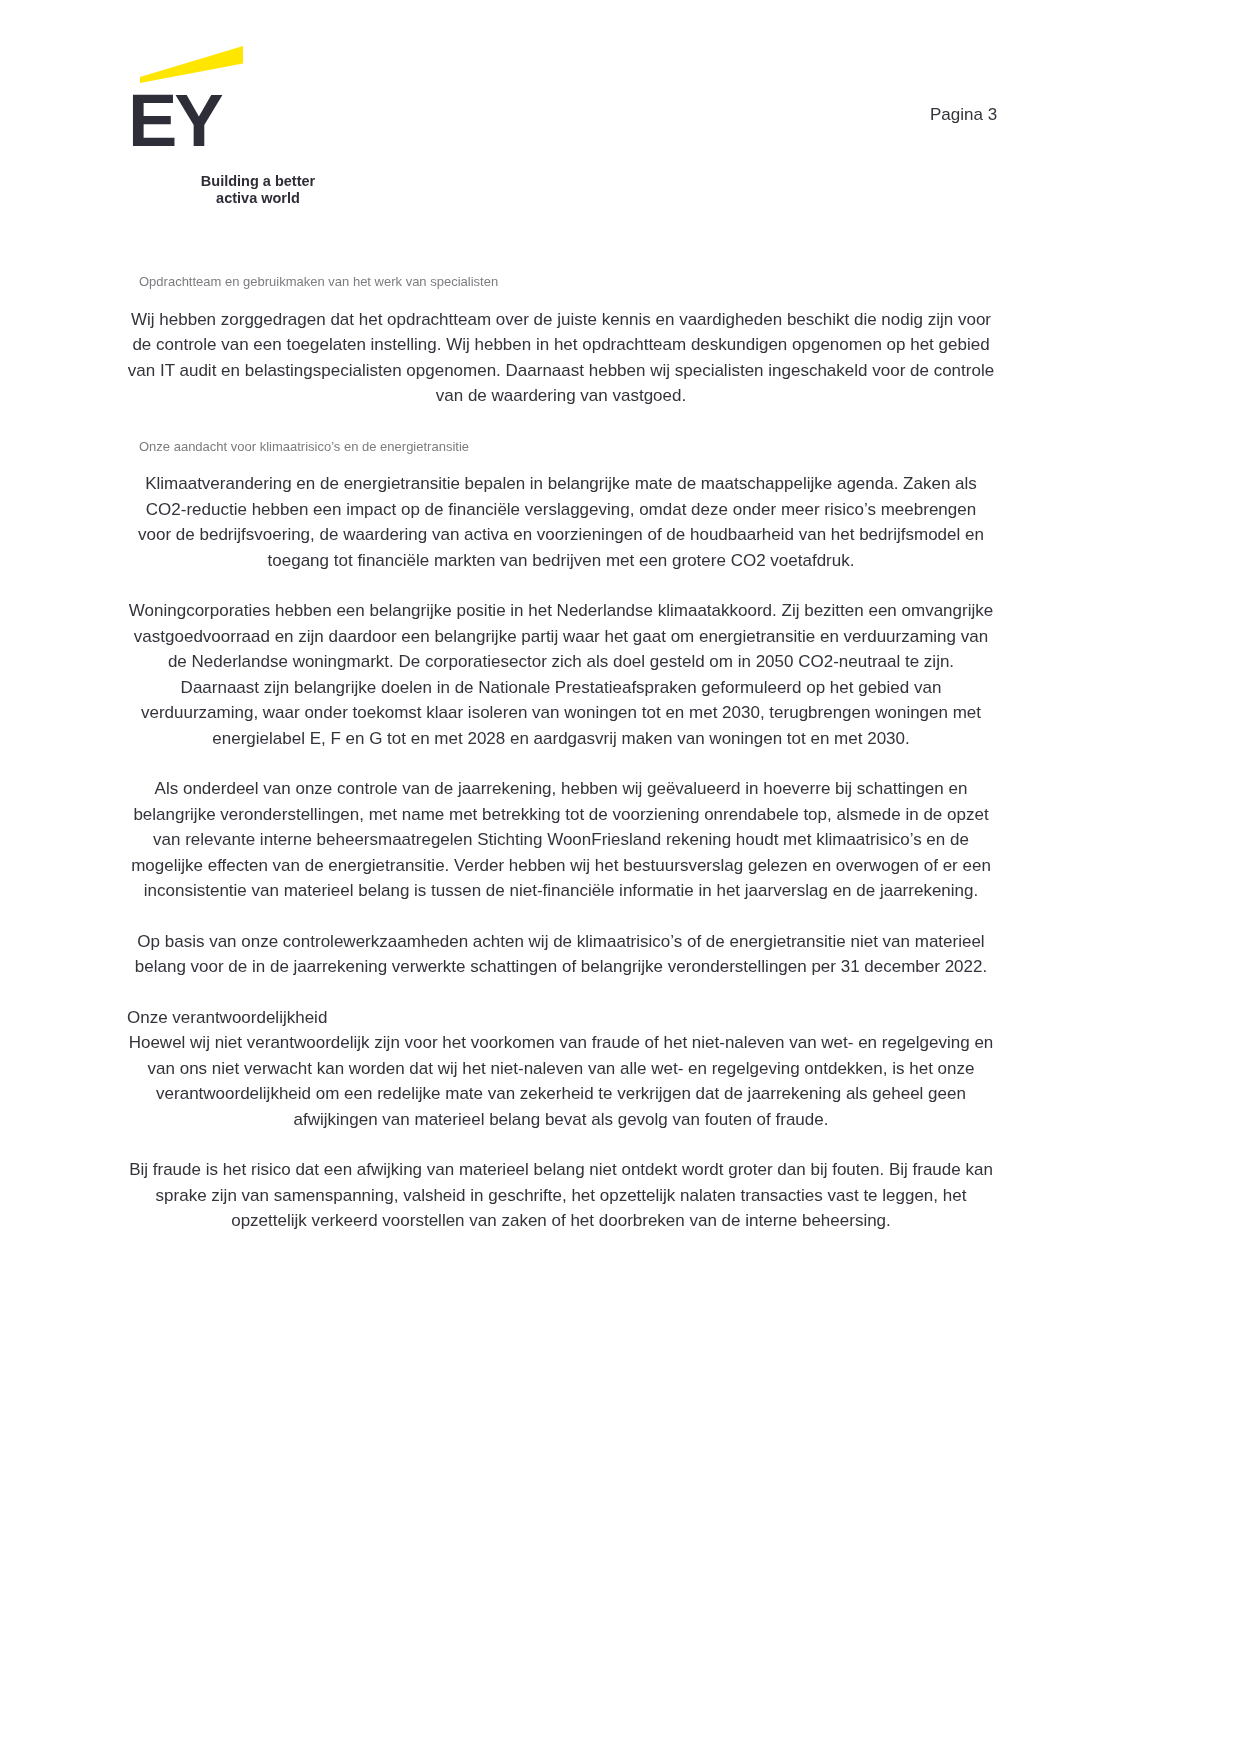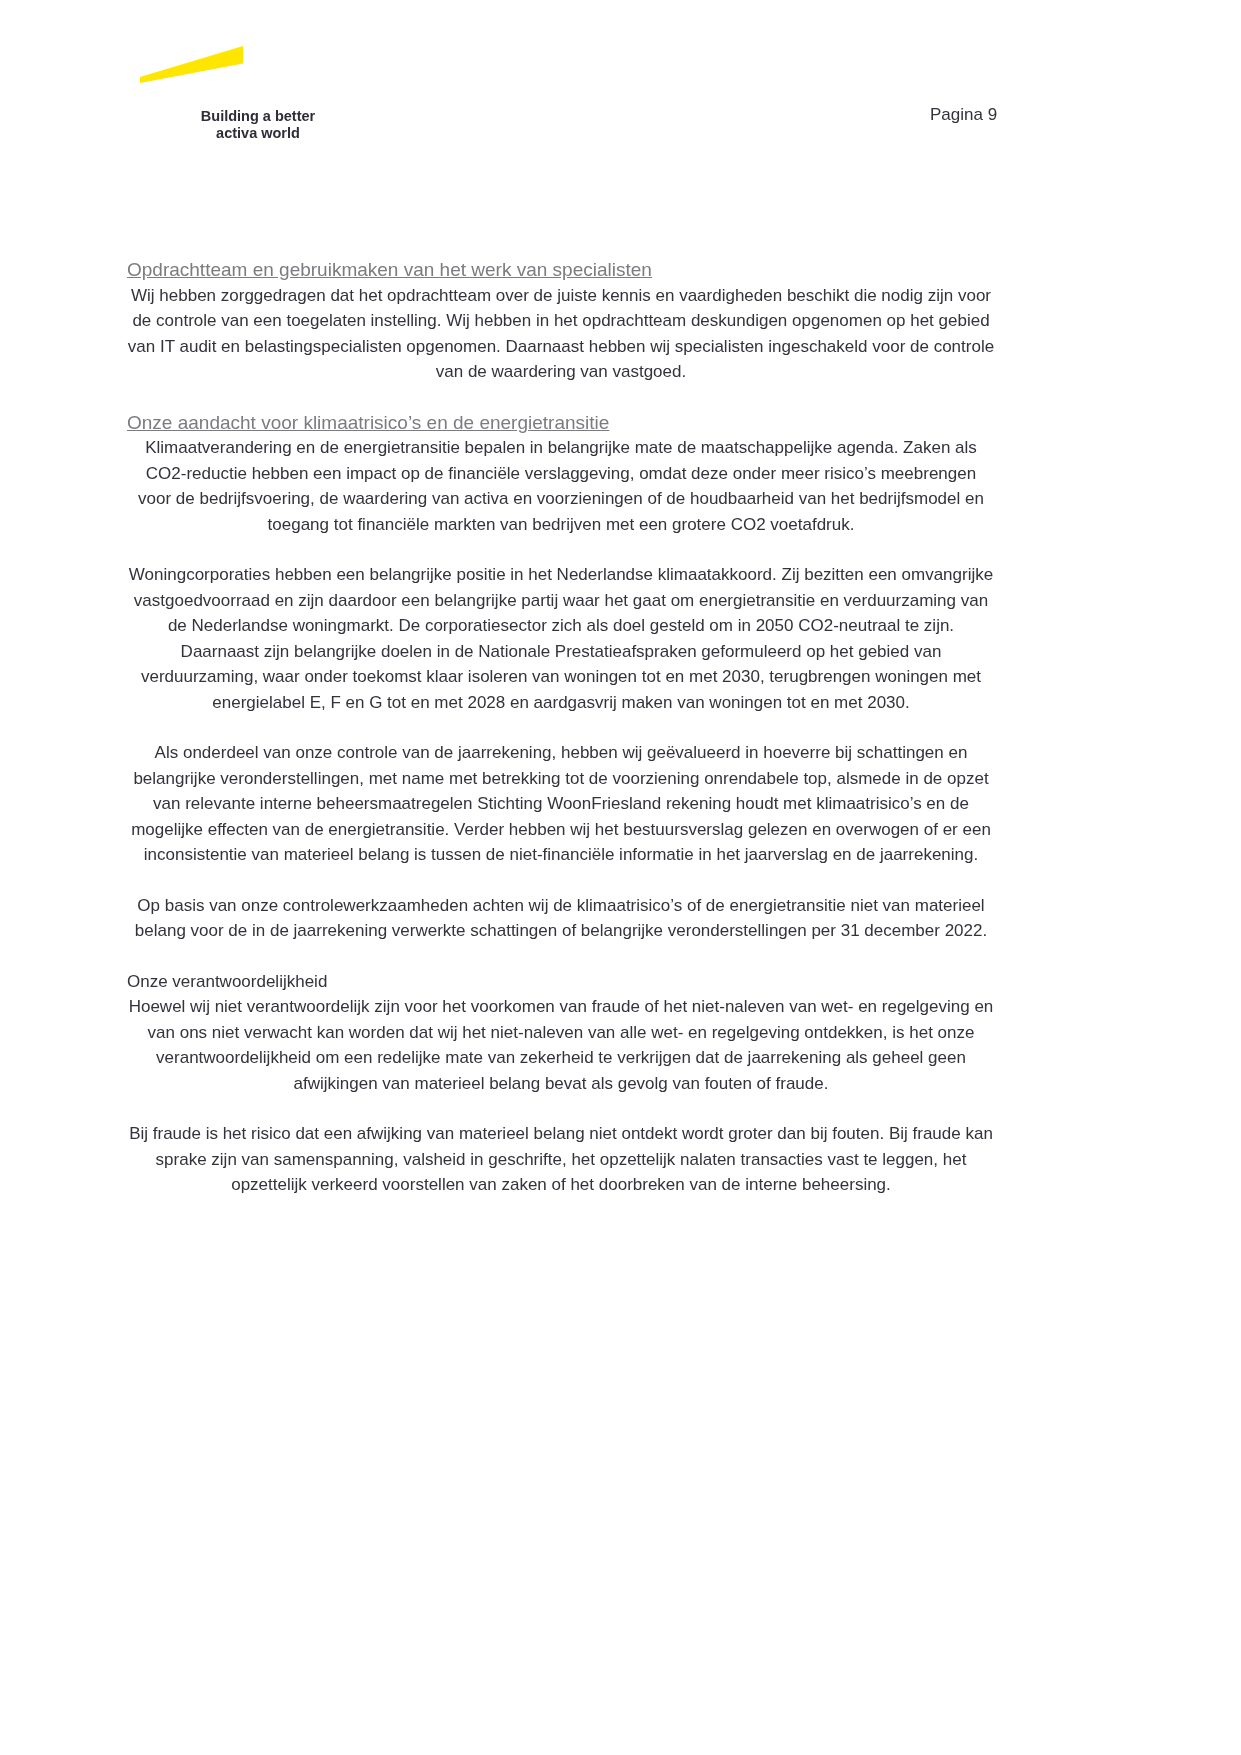"EY" div.logo-text { html: none -> <div>EY</div> }
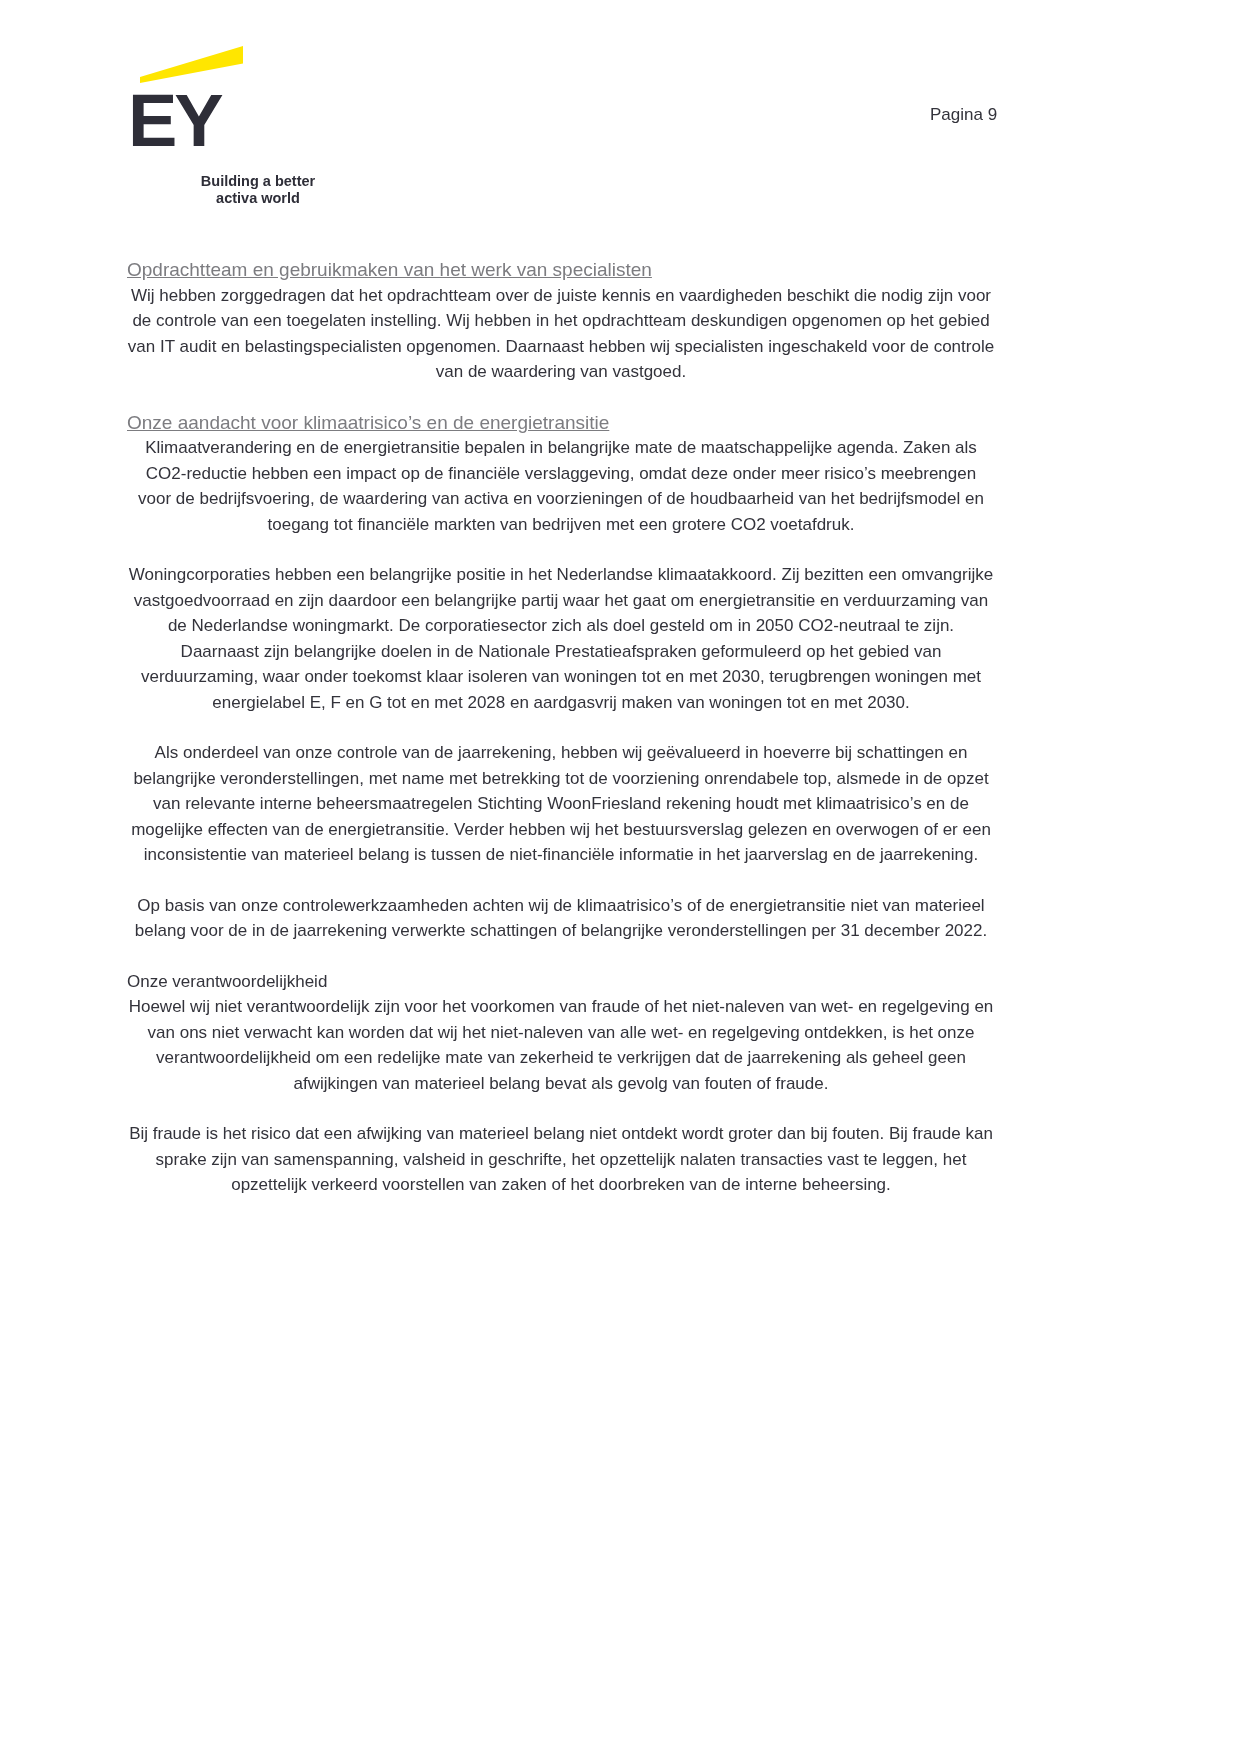"Pagina 9" div.page-number { text: 9 -> 3 }
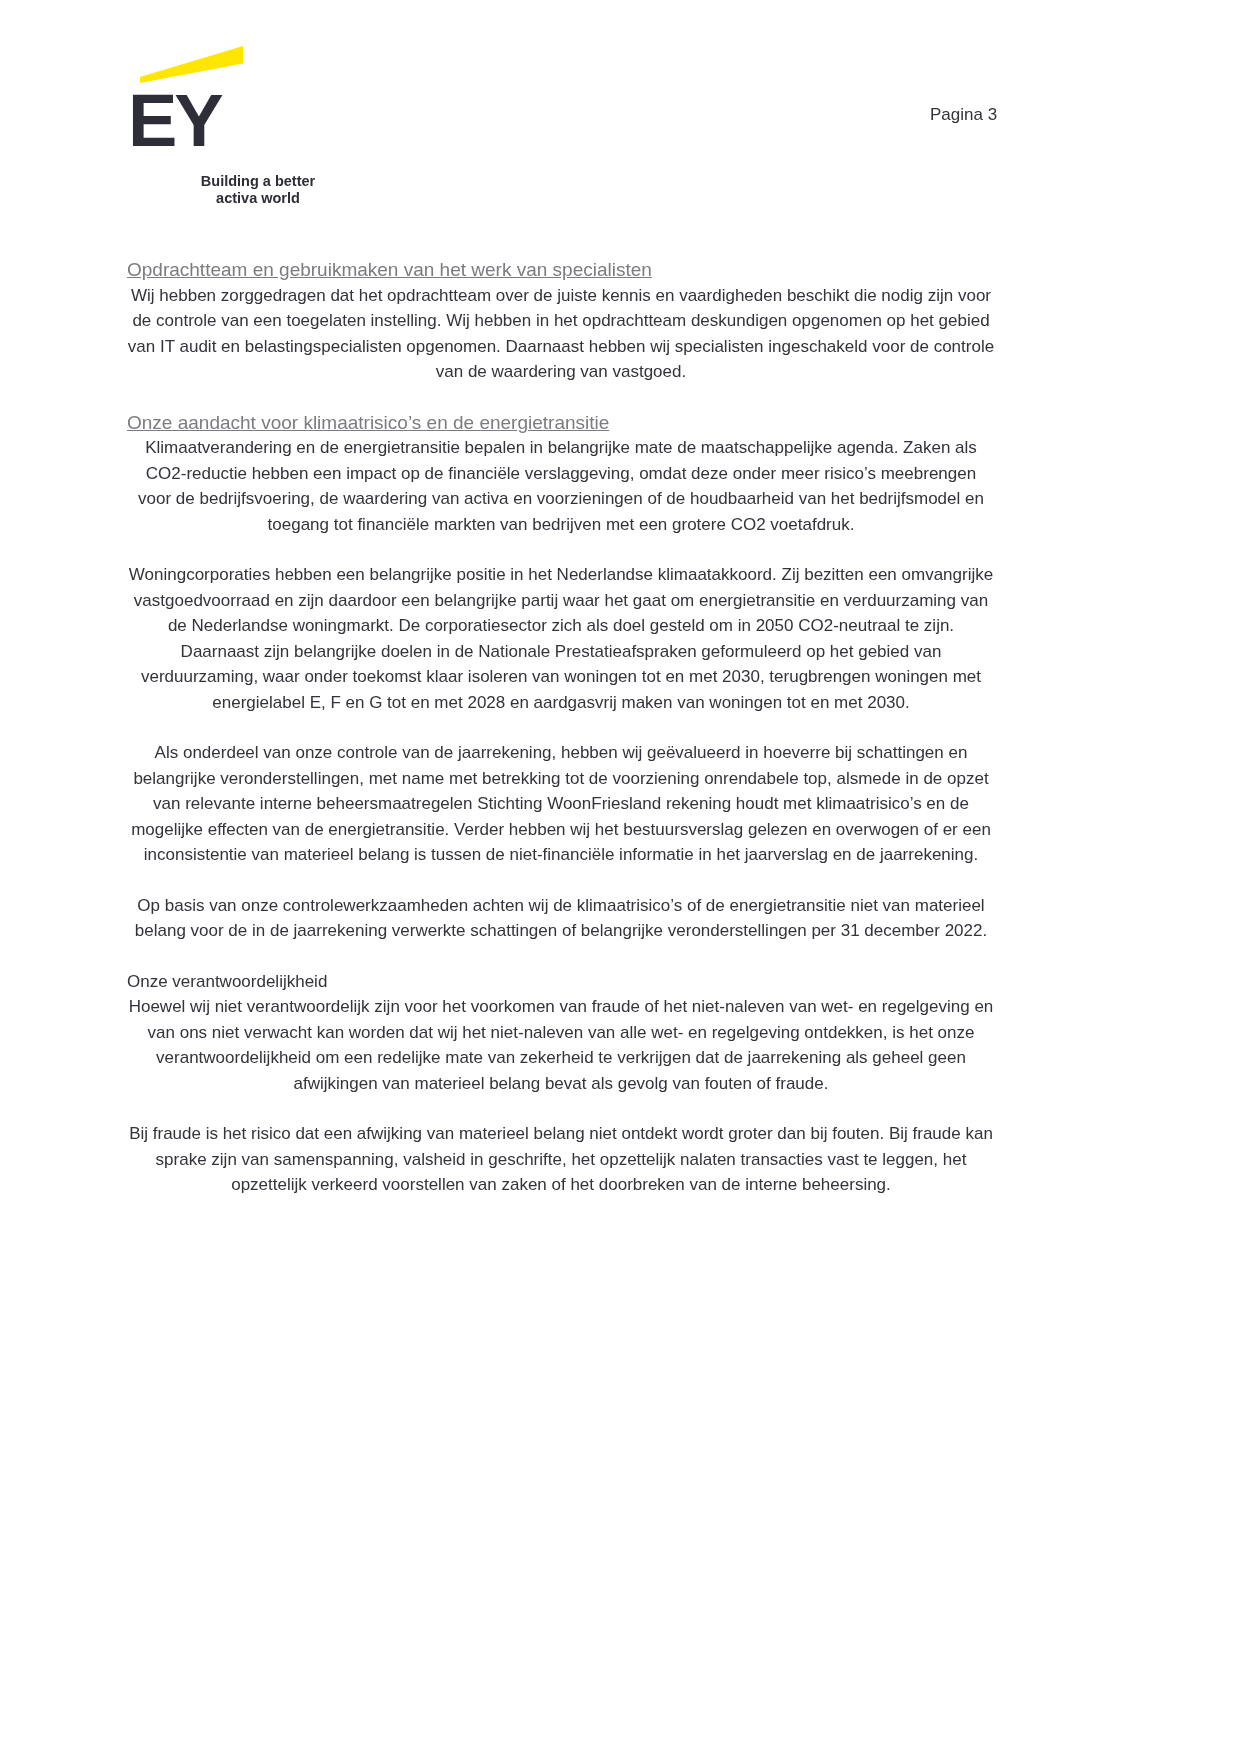"Opdrachtteam en gebruikmaken van het" .sec-heading { font-size: 19px -> 13px; margin: 0 -> 12px; text-decoration: underline -> none }
